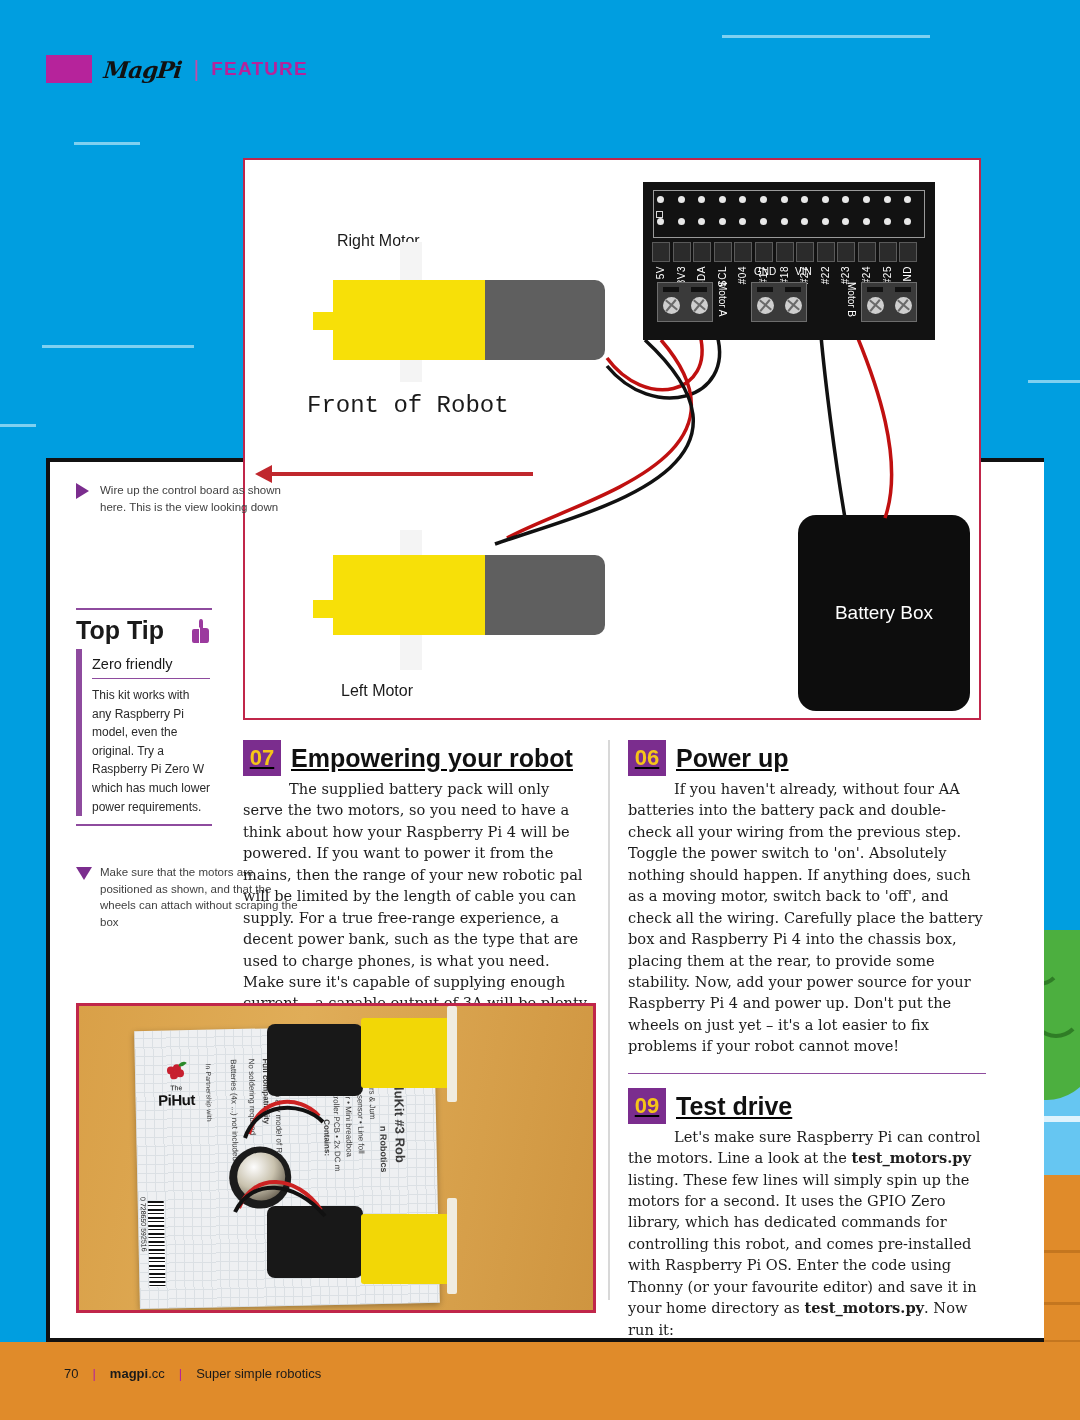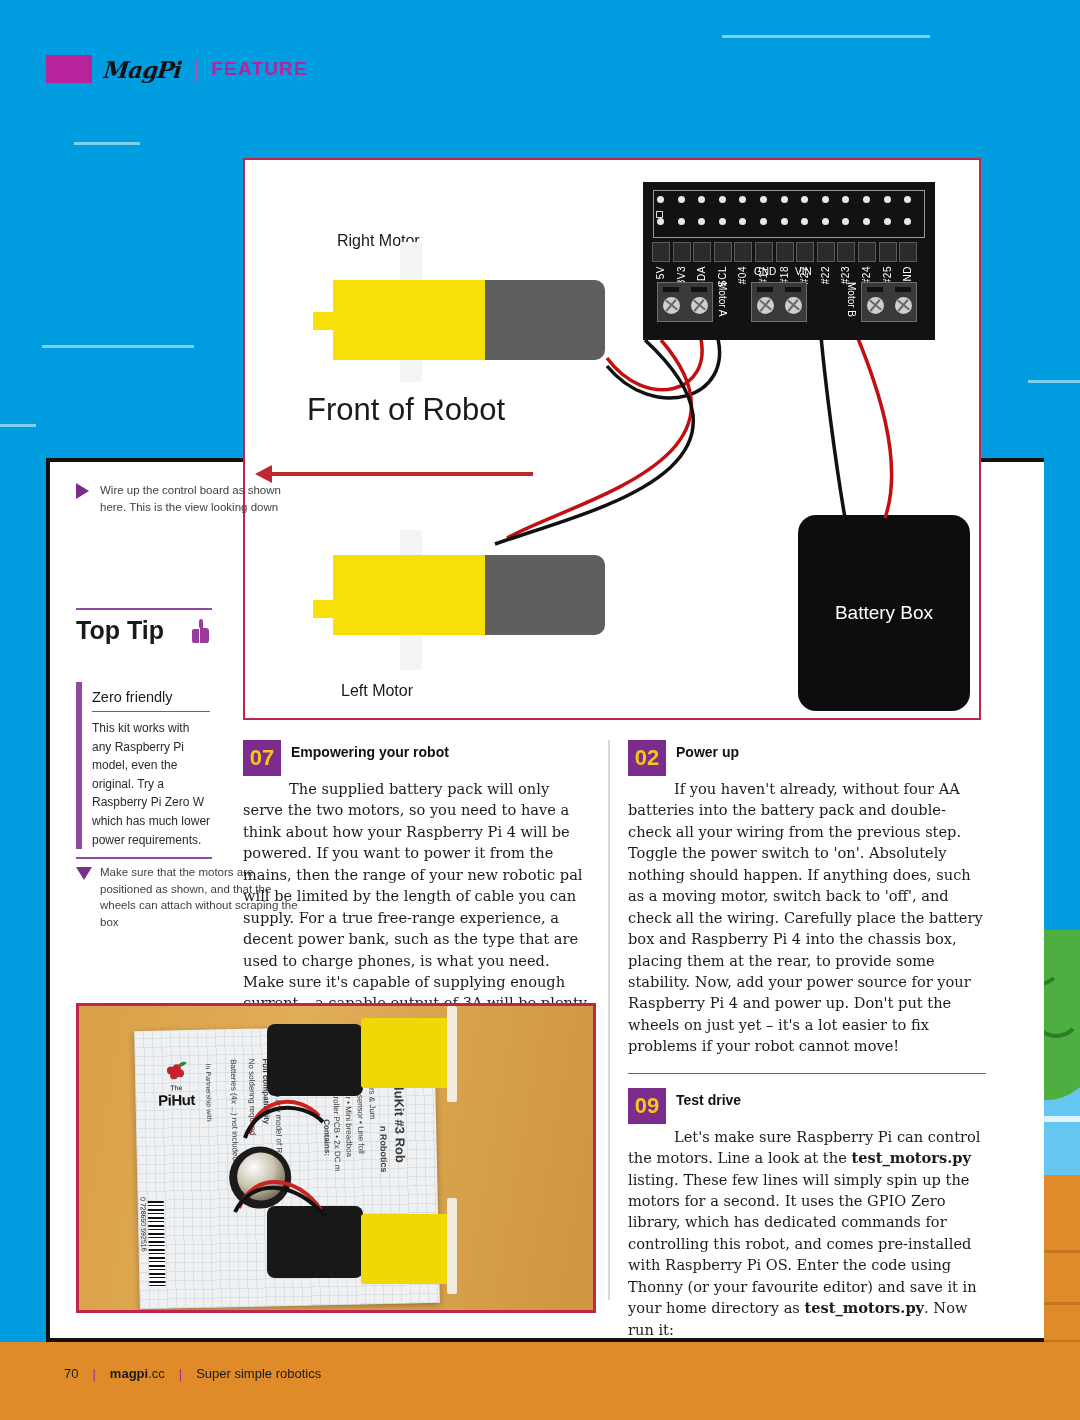"Front of Robot" div.dg-label { font-family: none -> Liberation Mono, monospace; font-size: 31px -> 24px }
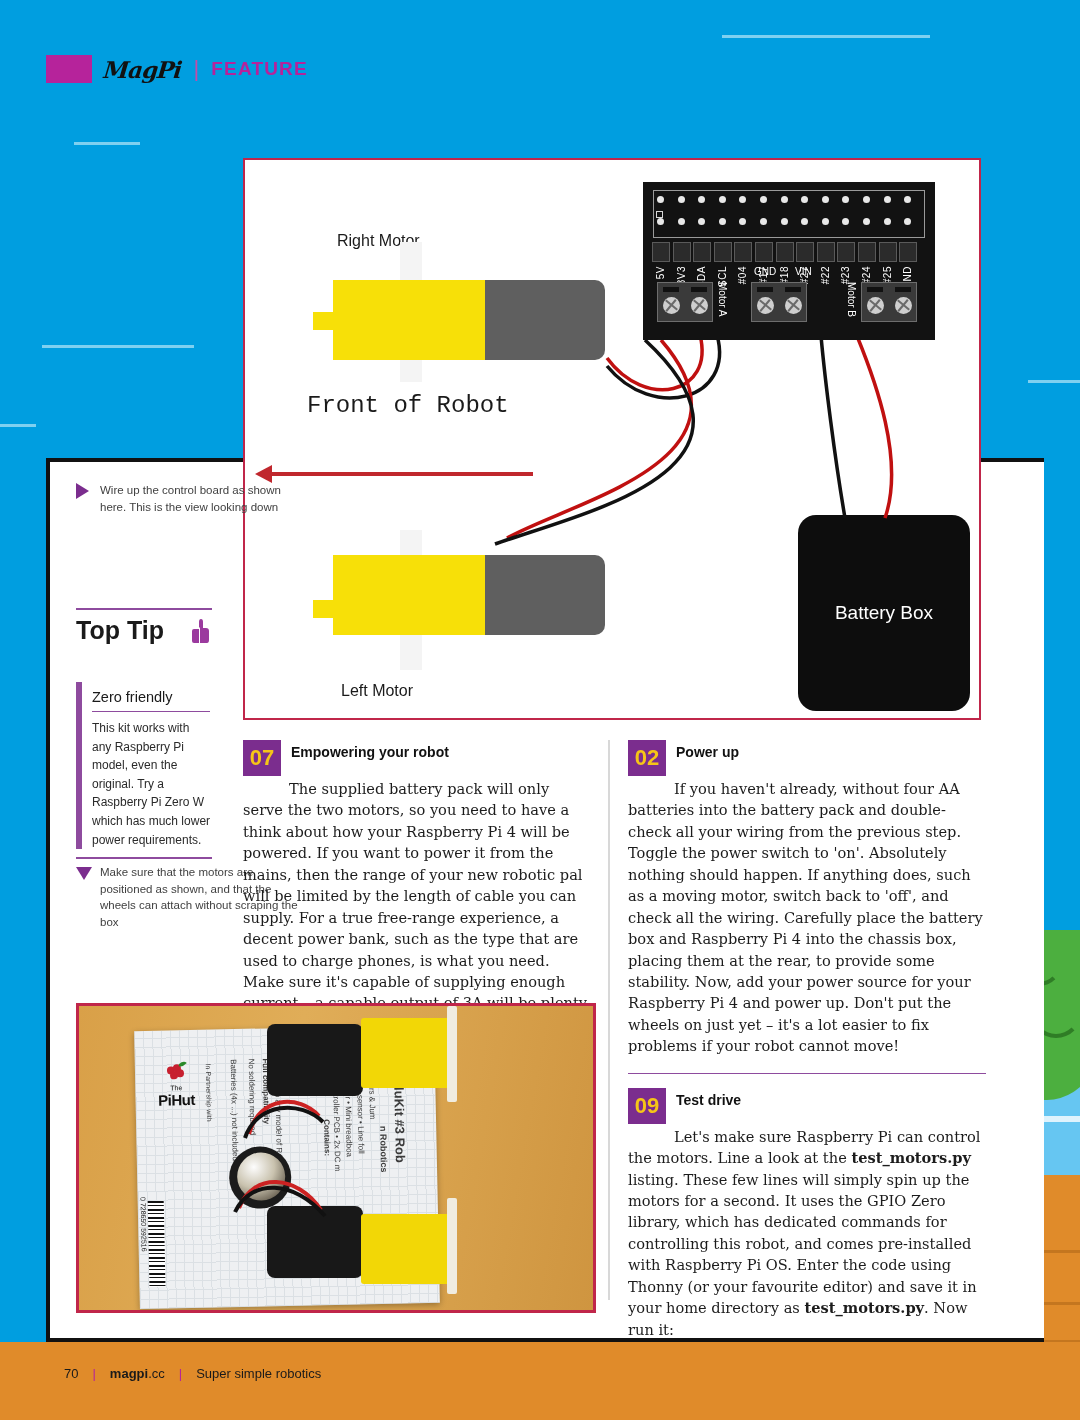"Zero friendly" .tt-body { margin-top: 33px -> none }
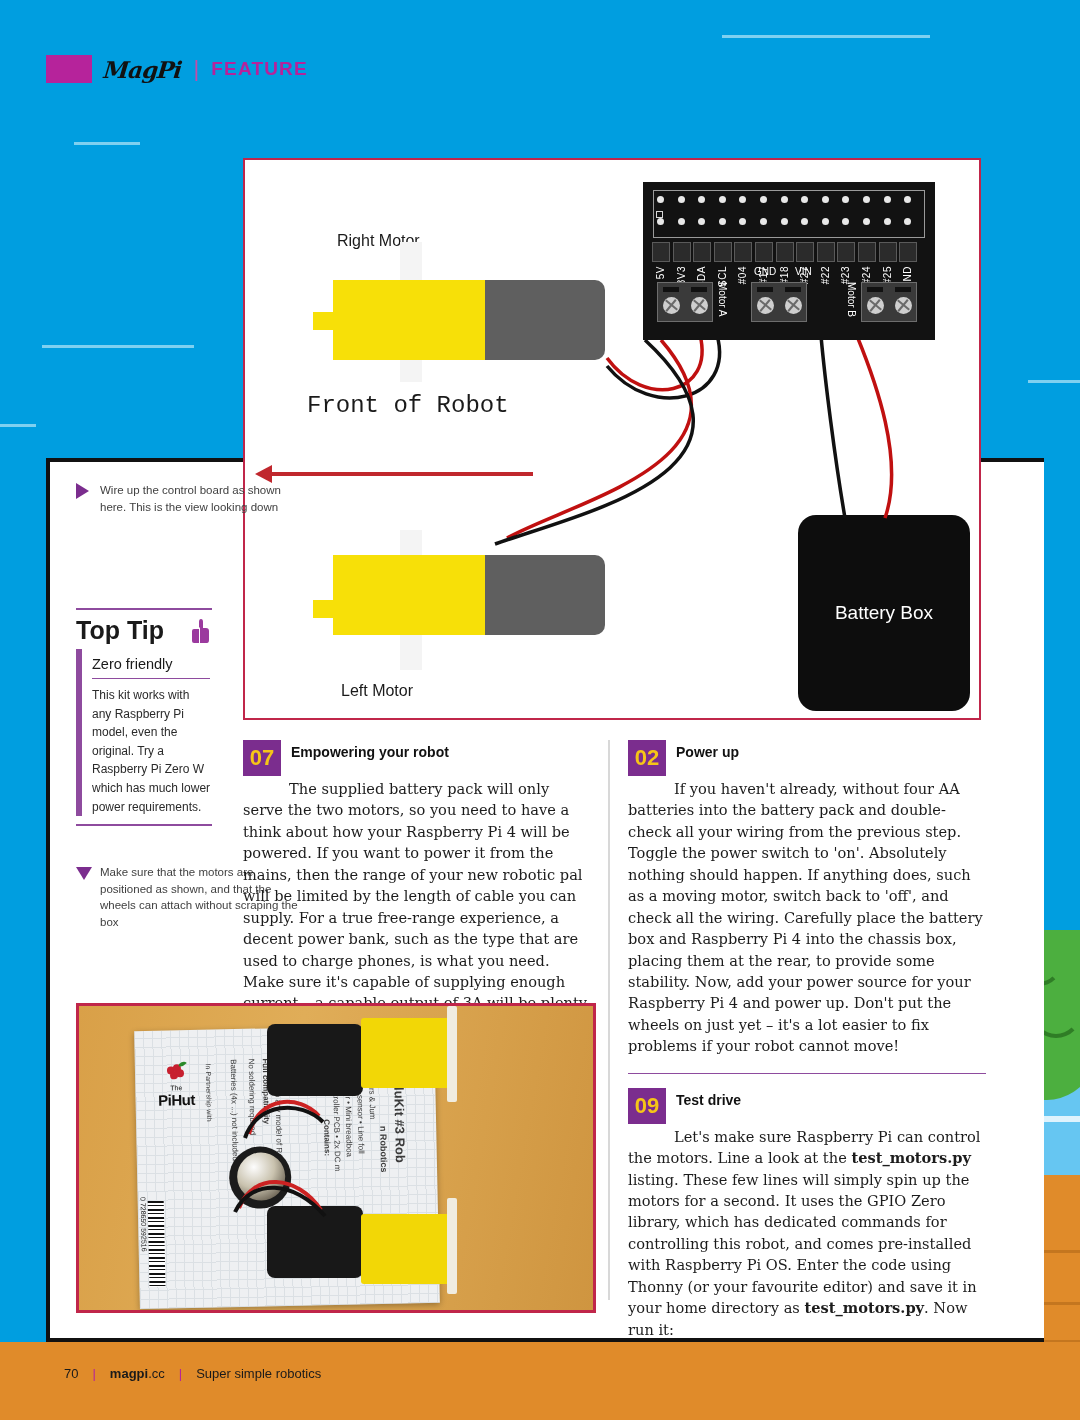"07" .sec-head { text-decoration: none -> underline }
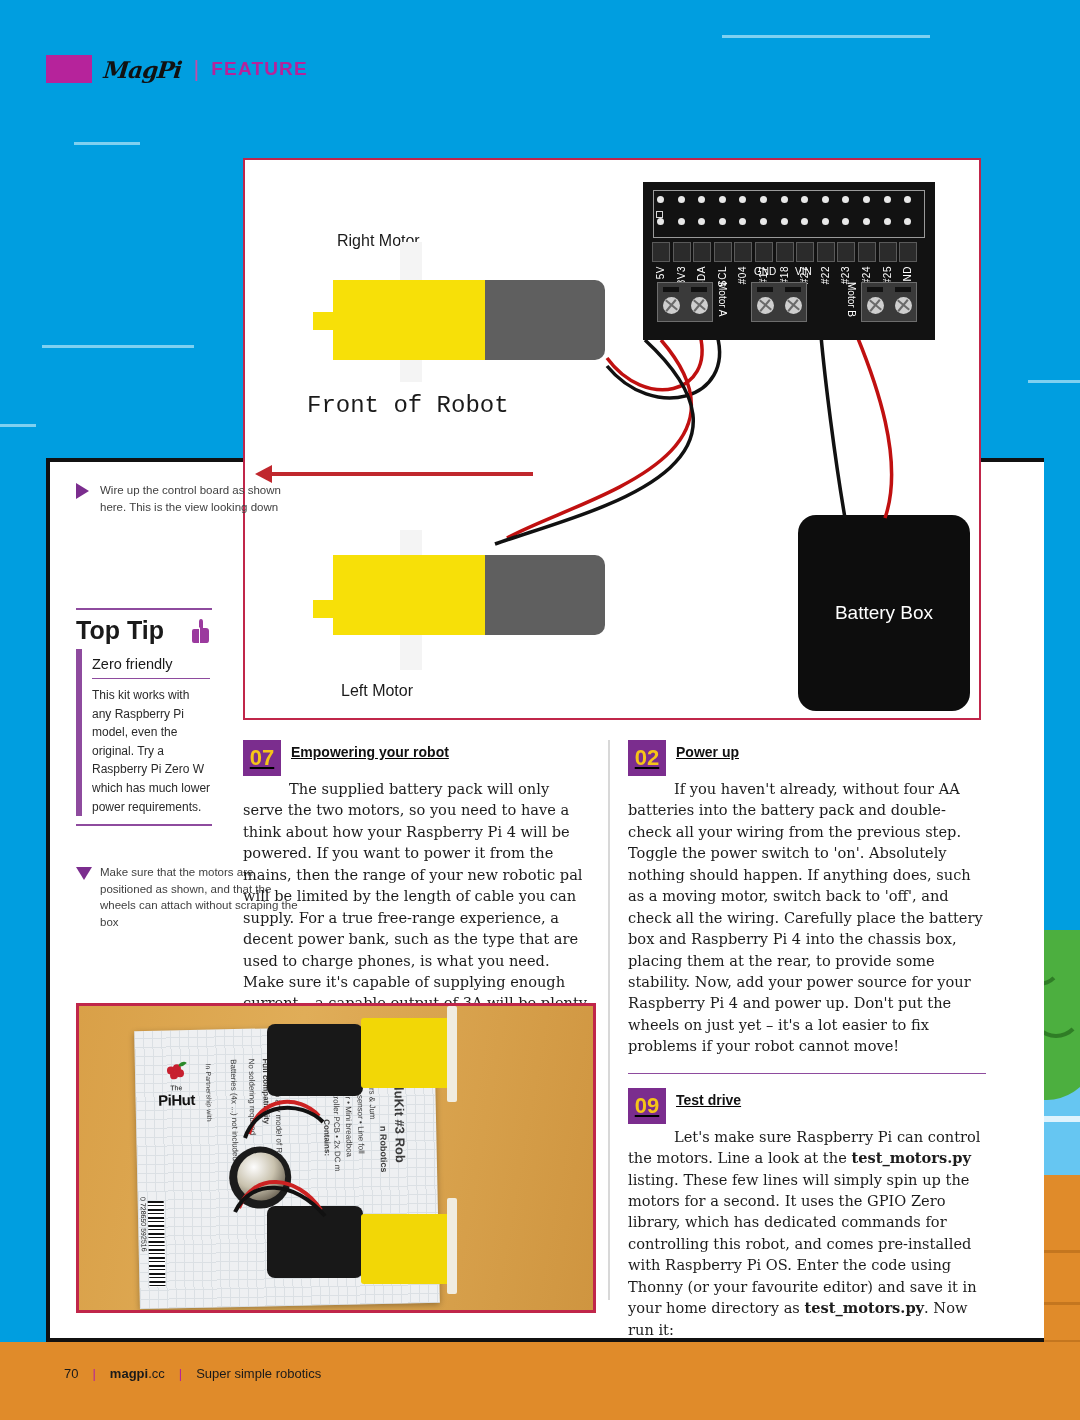"Empowering your robot" .sec-title { font-size: 14px -> 25px }
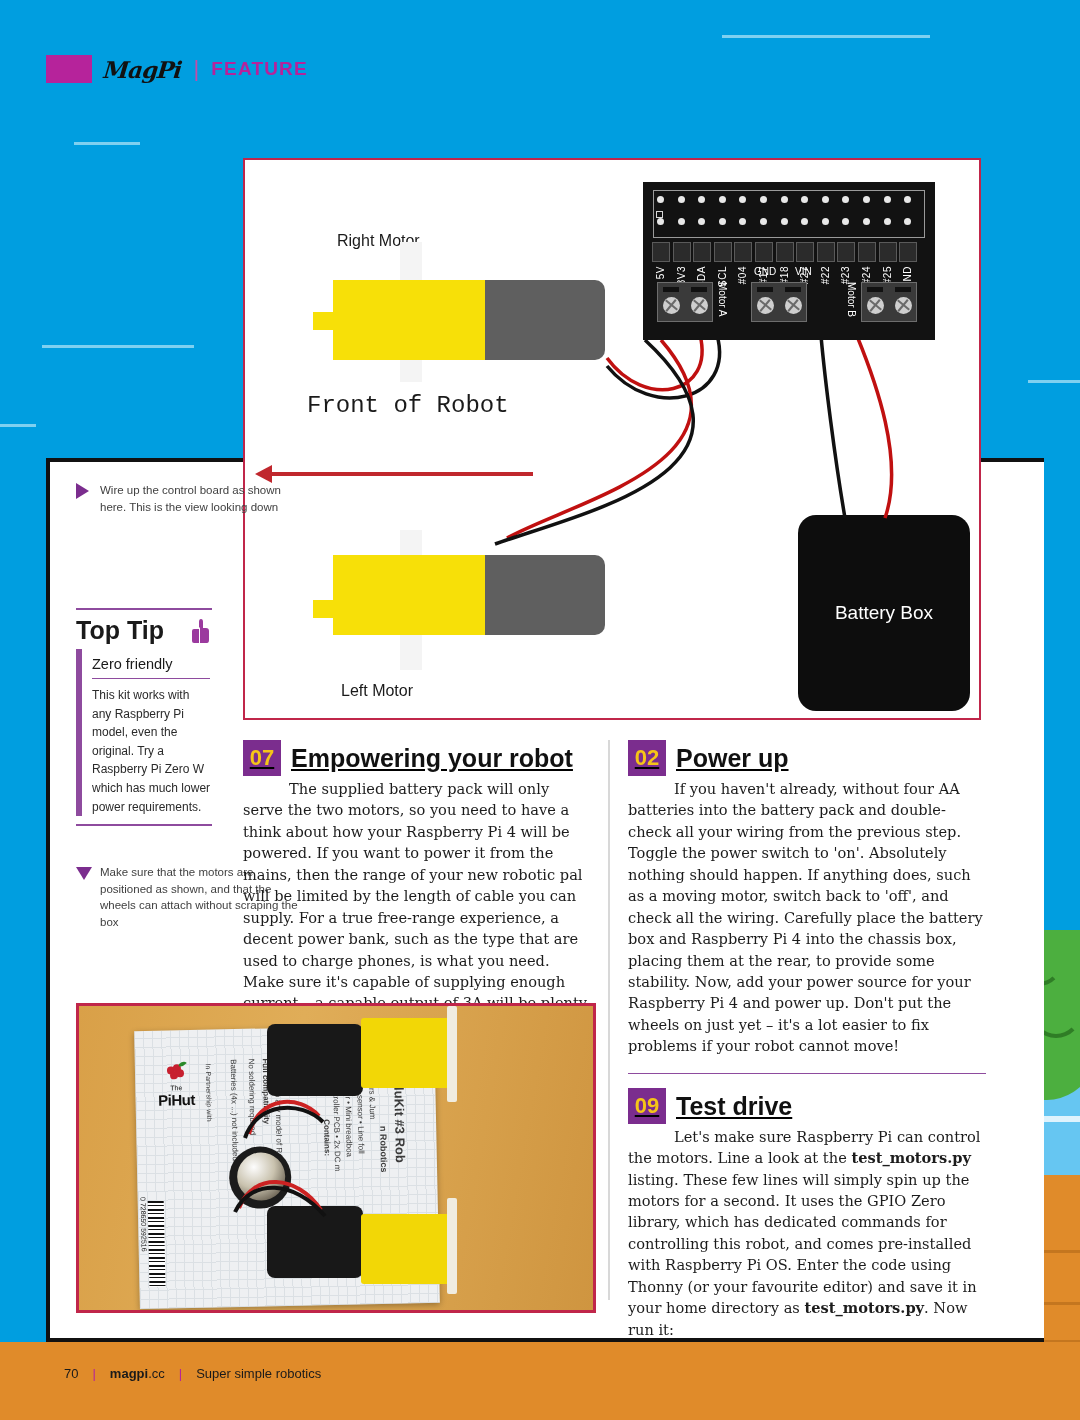"02" div.sec-num { text: 02 -> 06 }
